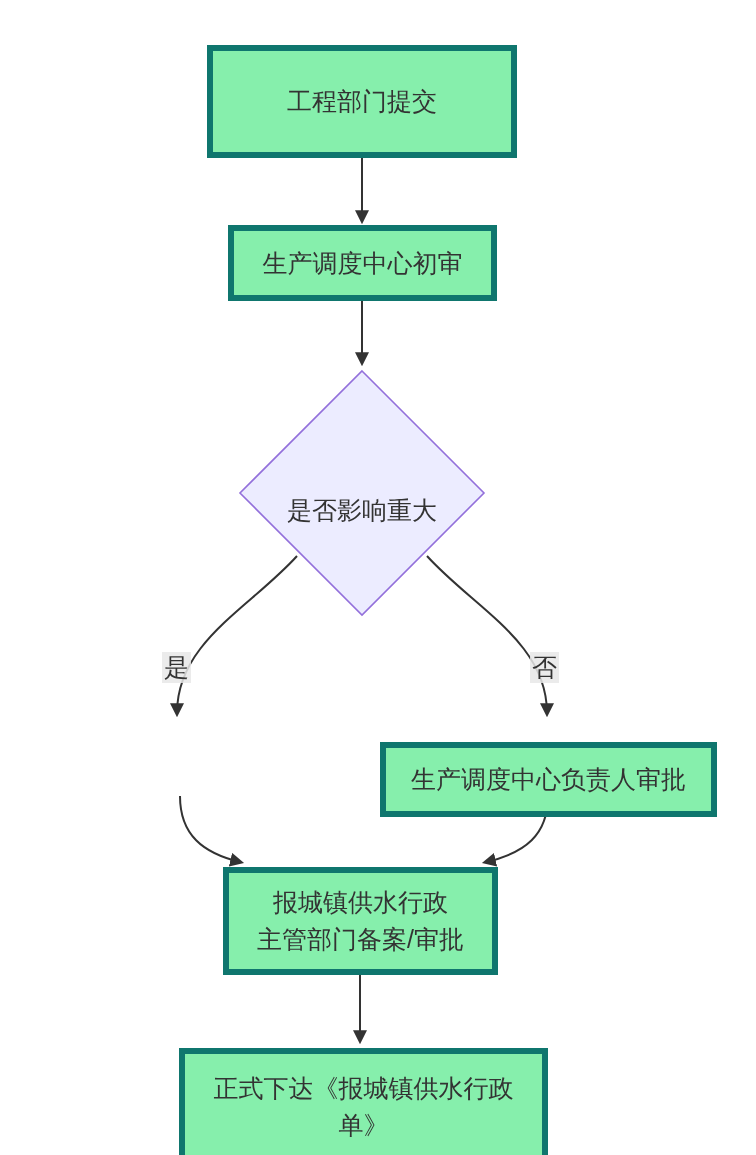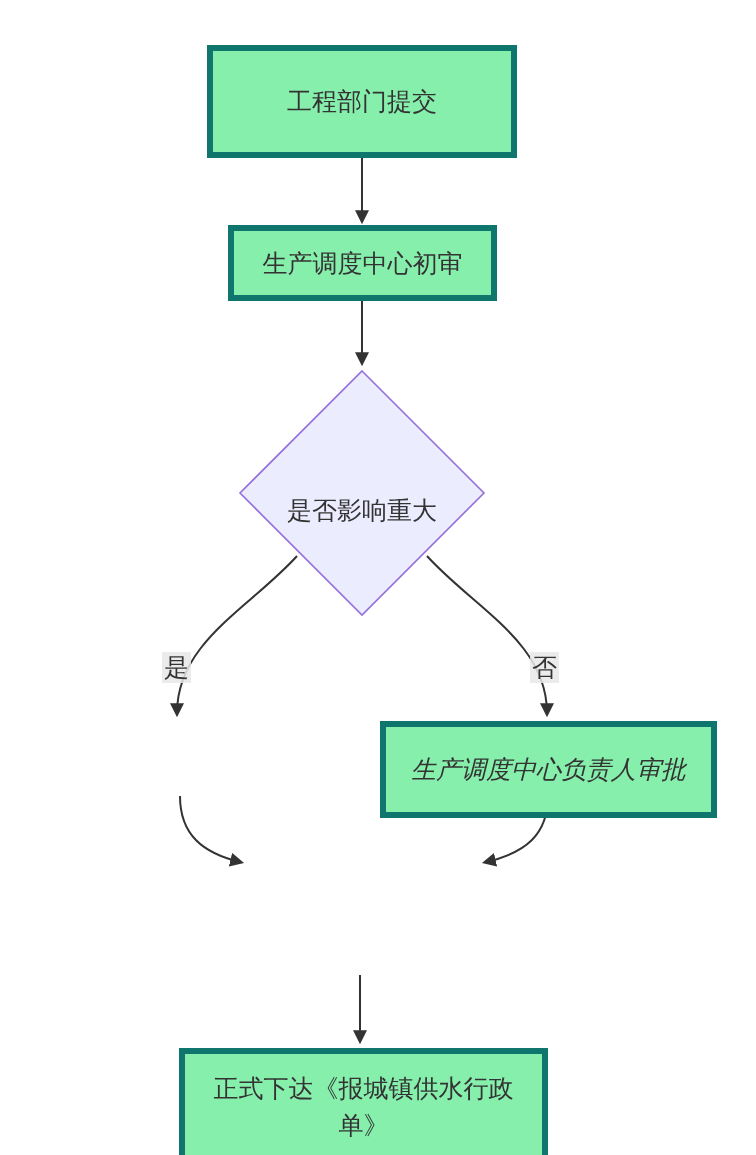"生产调度中心负责人审批" #node-chief { font-style: italic -> none; height: 97px -> 75px; top: 721px -> 742px }
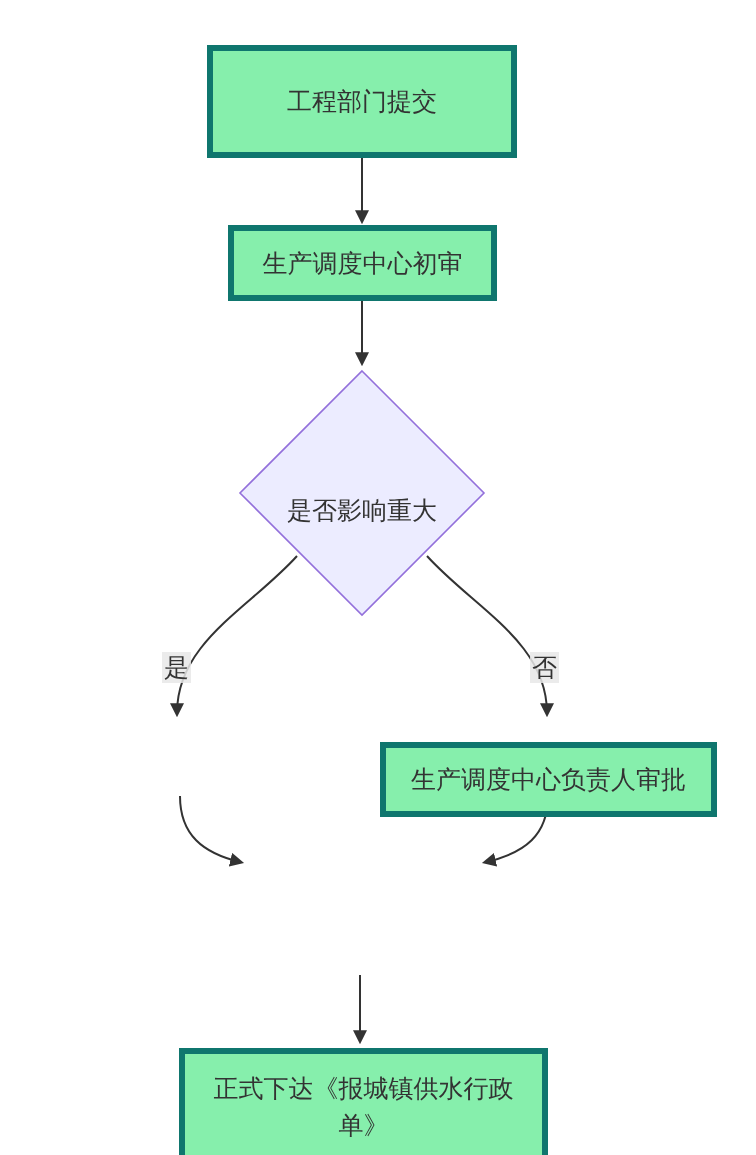"报城镇供水行政" div.node { html: none -> <div> <div>报城镇供水行政</div> <div>主管部门备案/审批</div> </div> }
